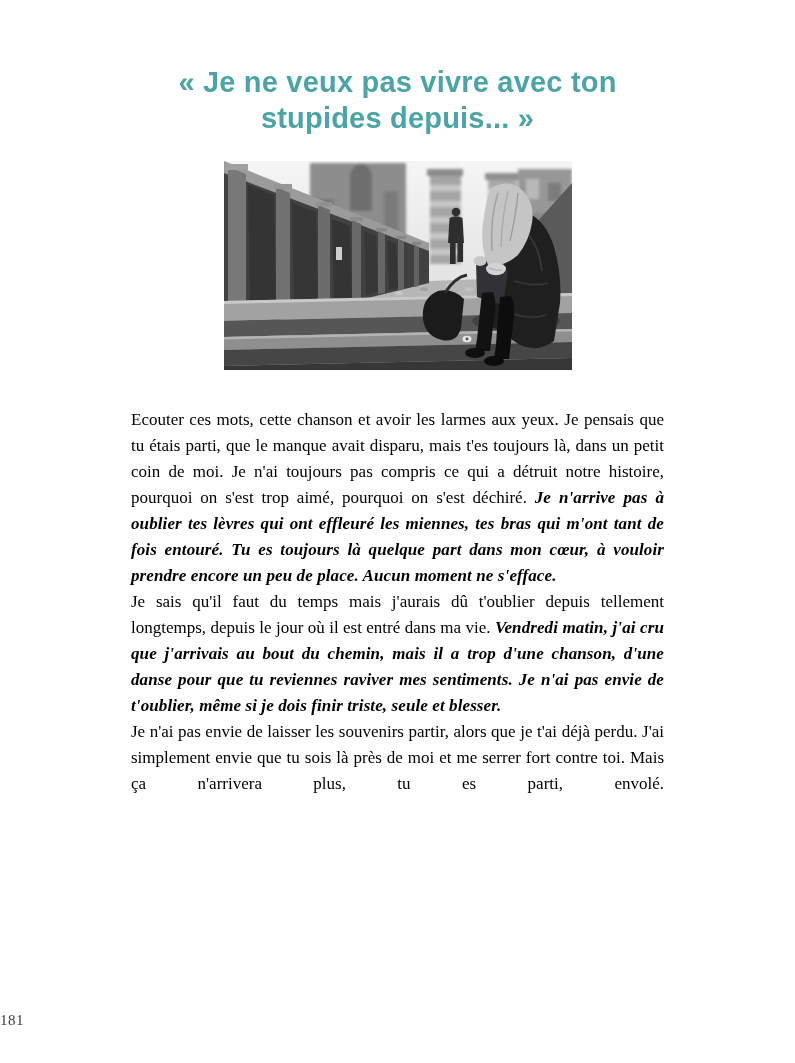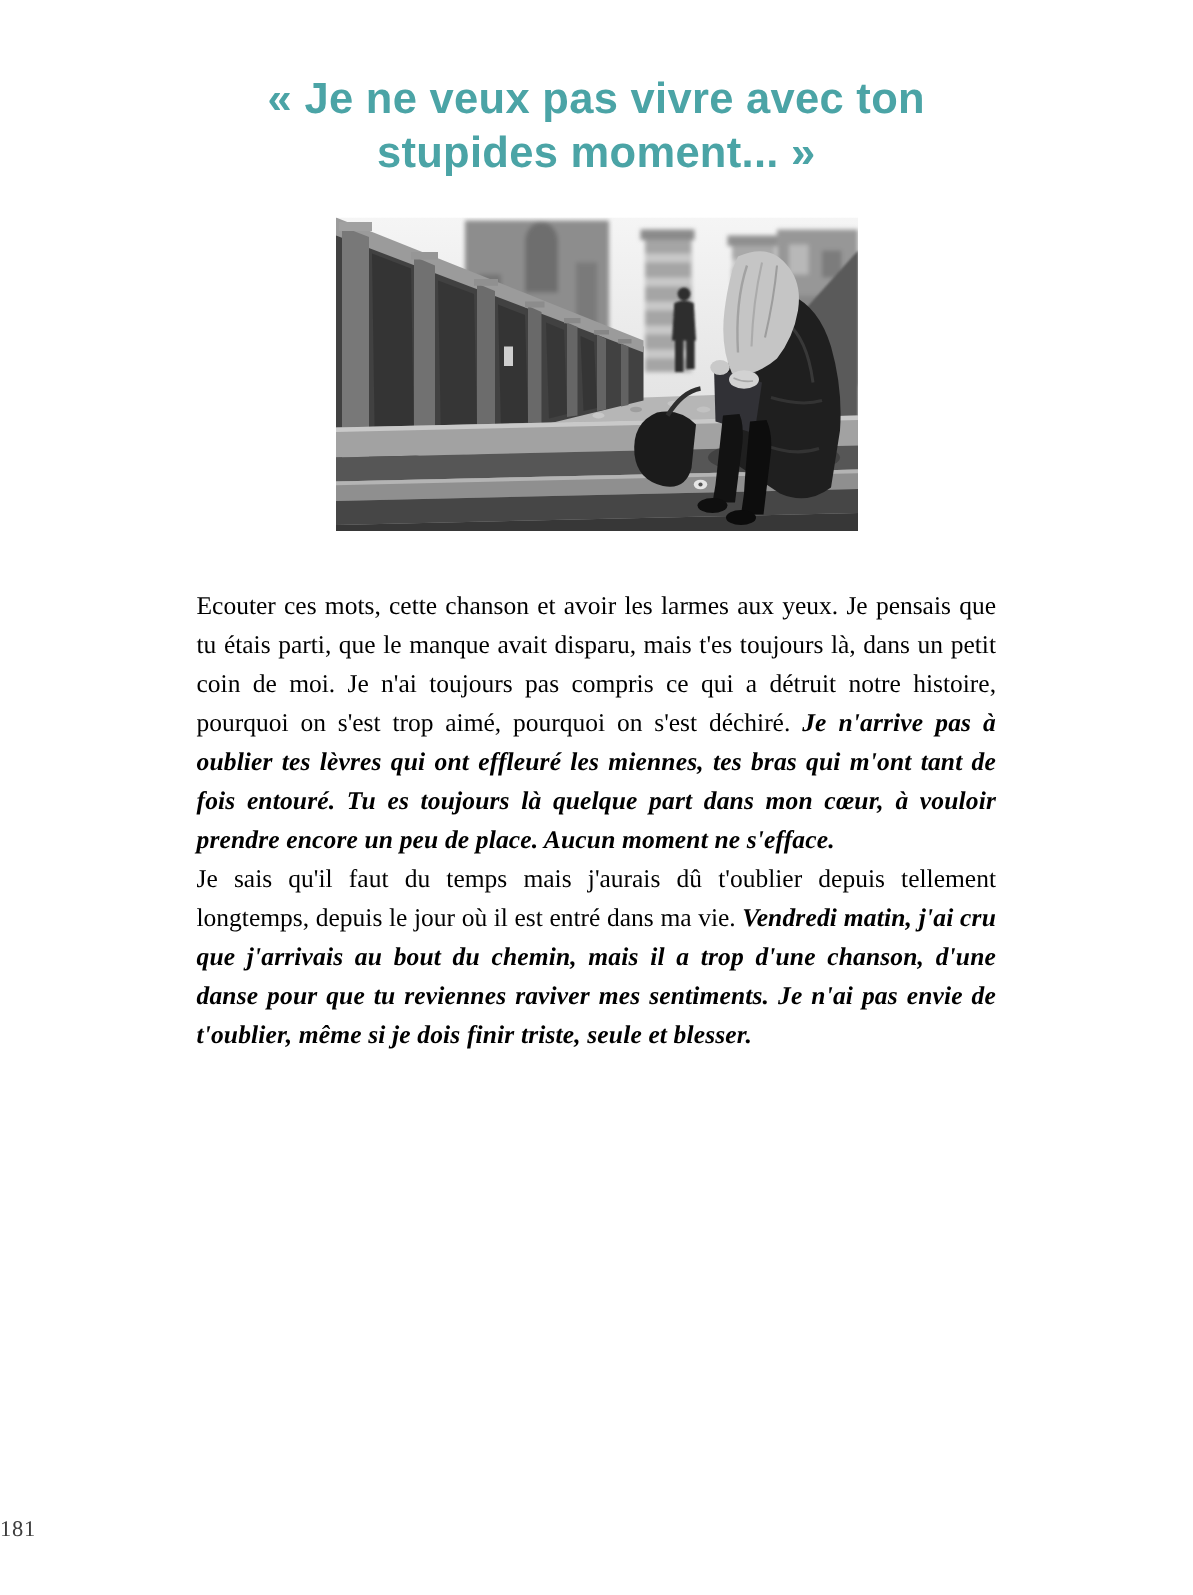"« Je ne veux pas" .quote-heading { padding-top: 48px -> 64px }
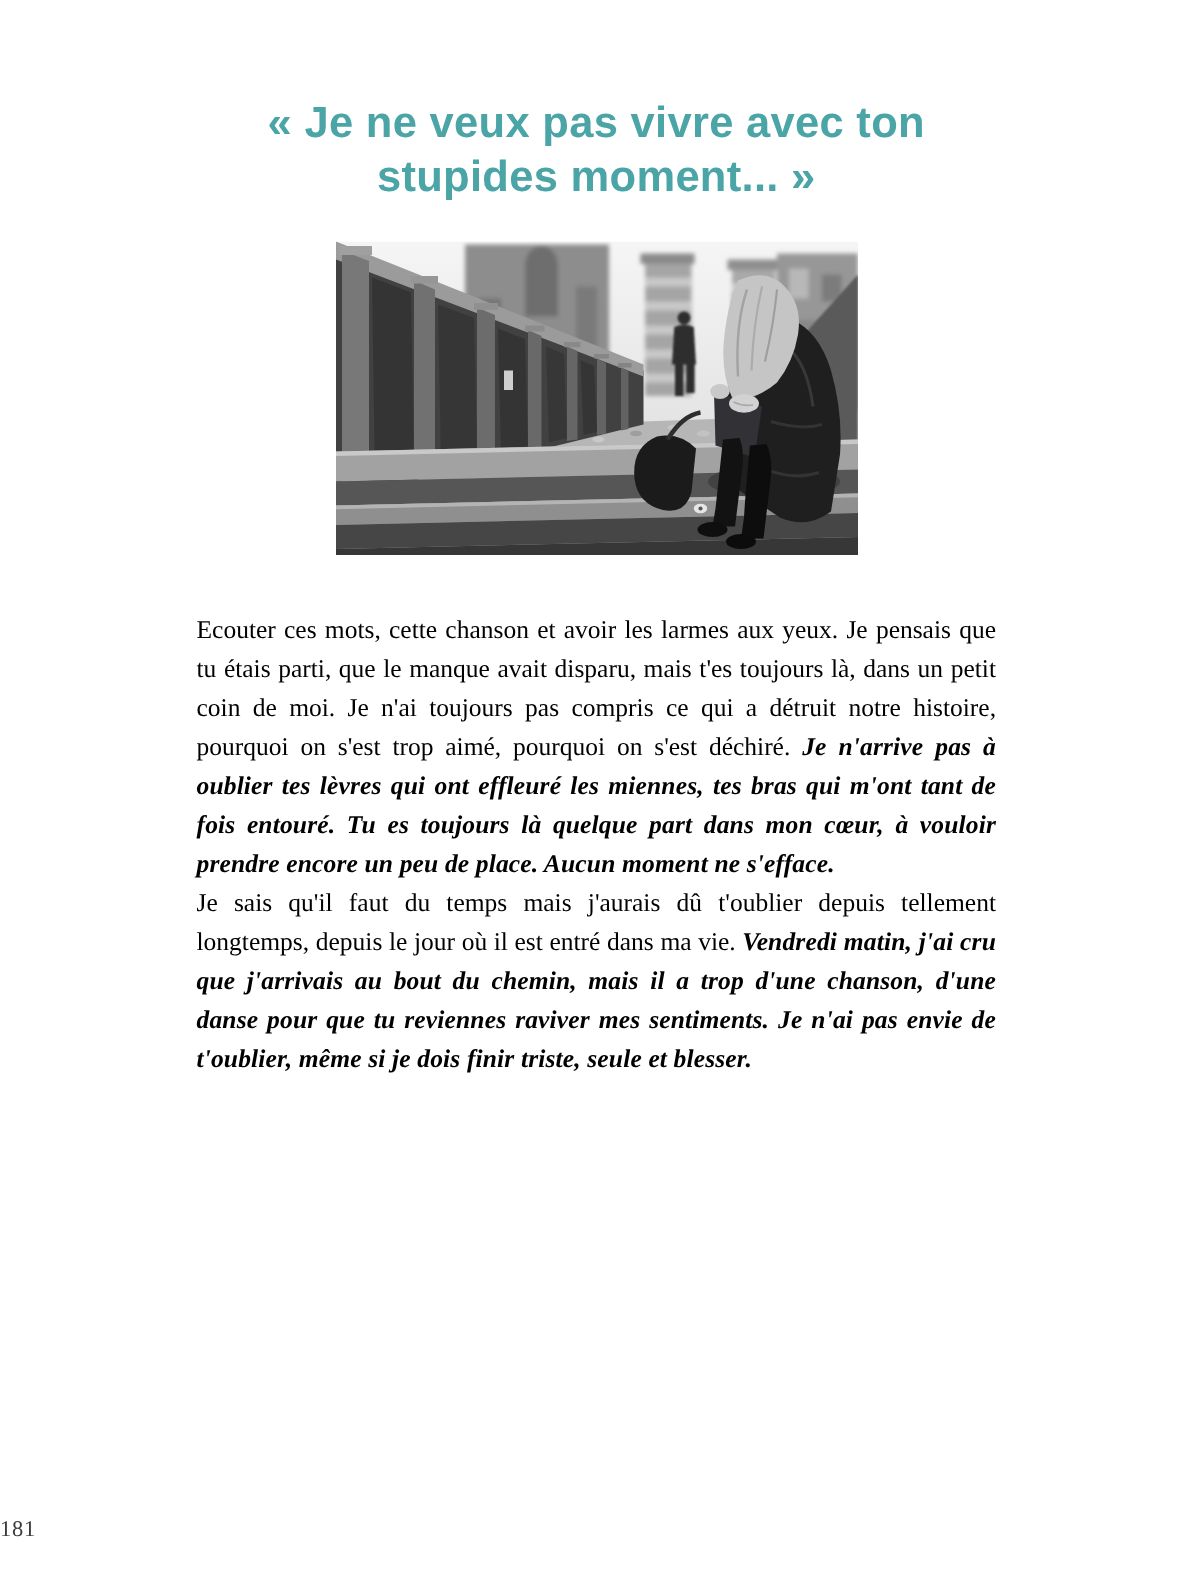"stupides moment... »" span.hline { text: moment -> depuis }
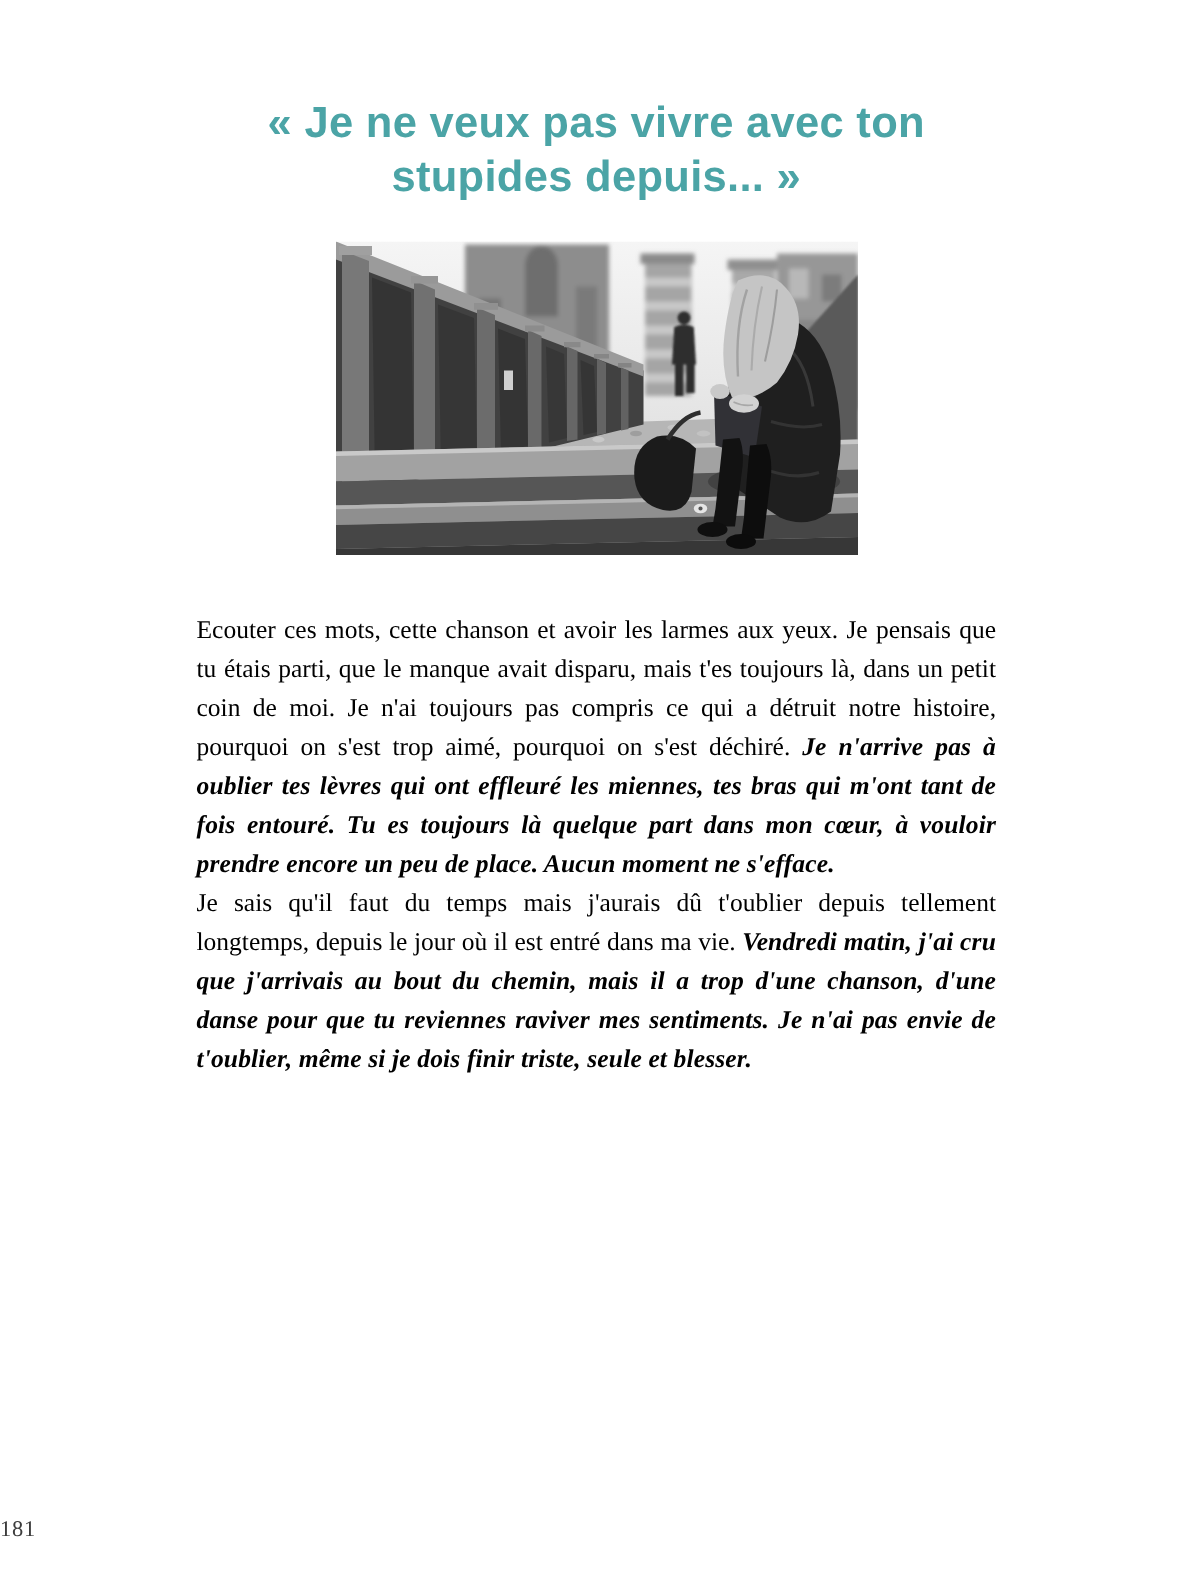"Je n'ai pas envie de" p.force-last { html: none -> <p><span>Je n'ai pas envie de laisser les souvenirs partir, alors que je t'ai déjà perdu. J'ai simplement envie que tu sois là près de moi et me serrer fort contre toi. Mais ça n'arrivera plus, tu es parti, envolé.</span></p> }
